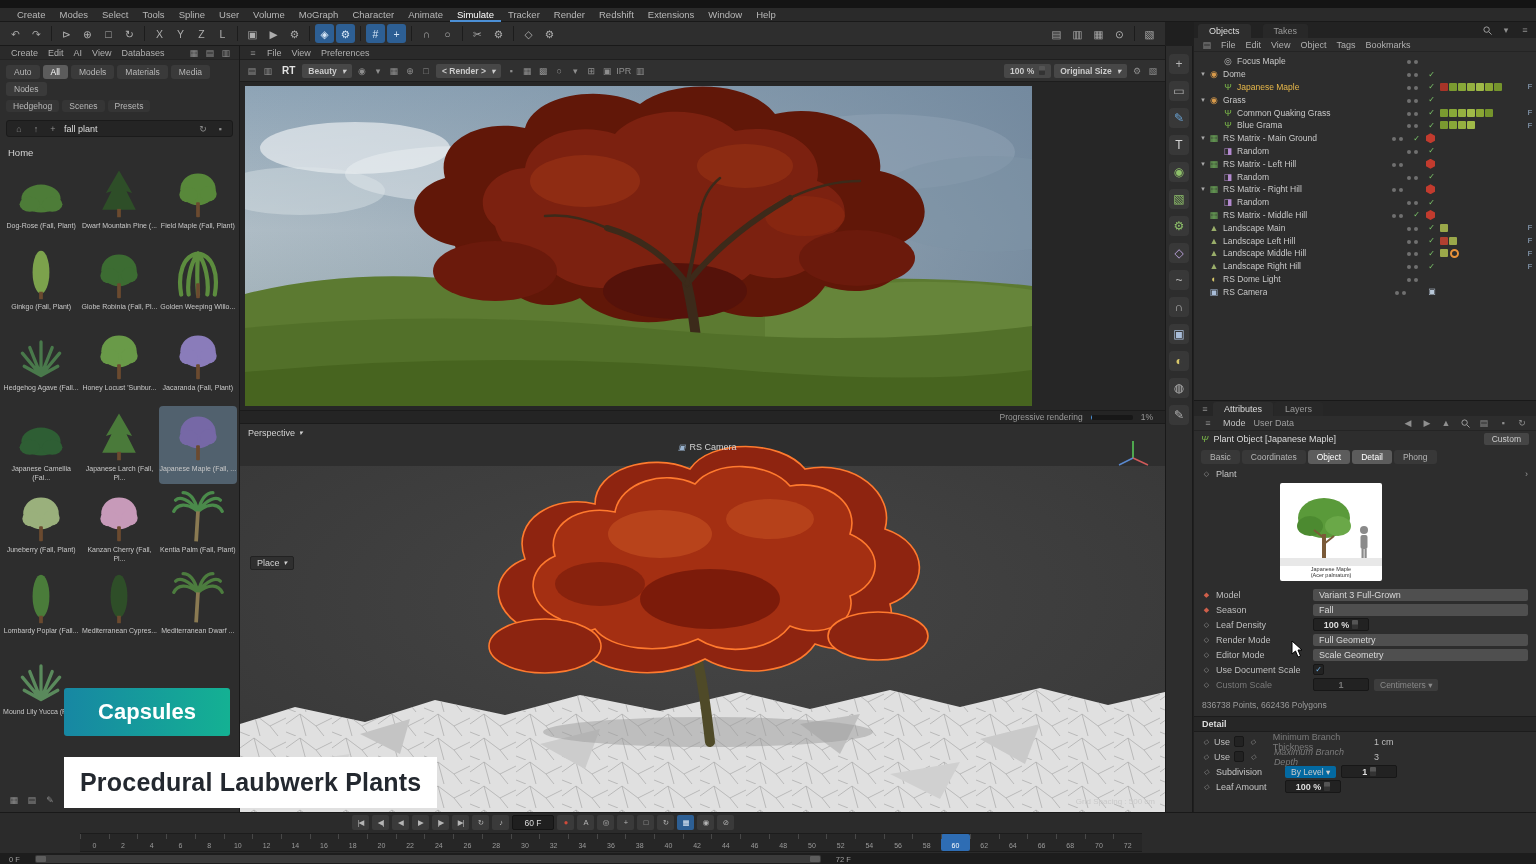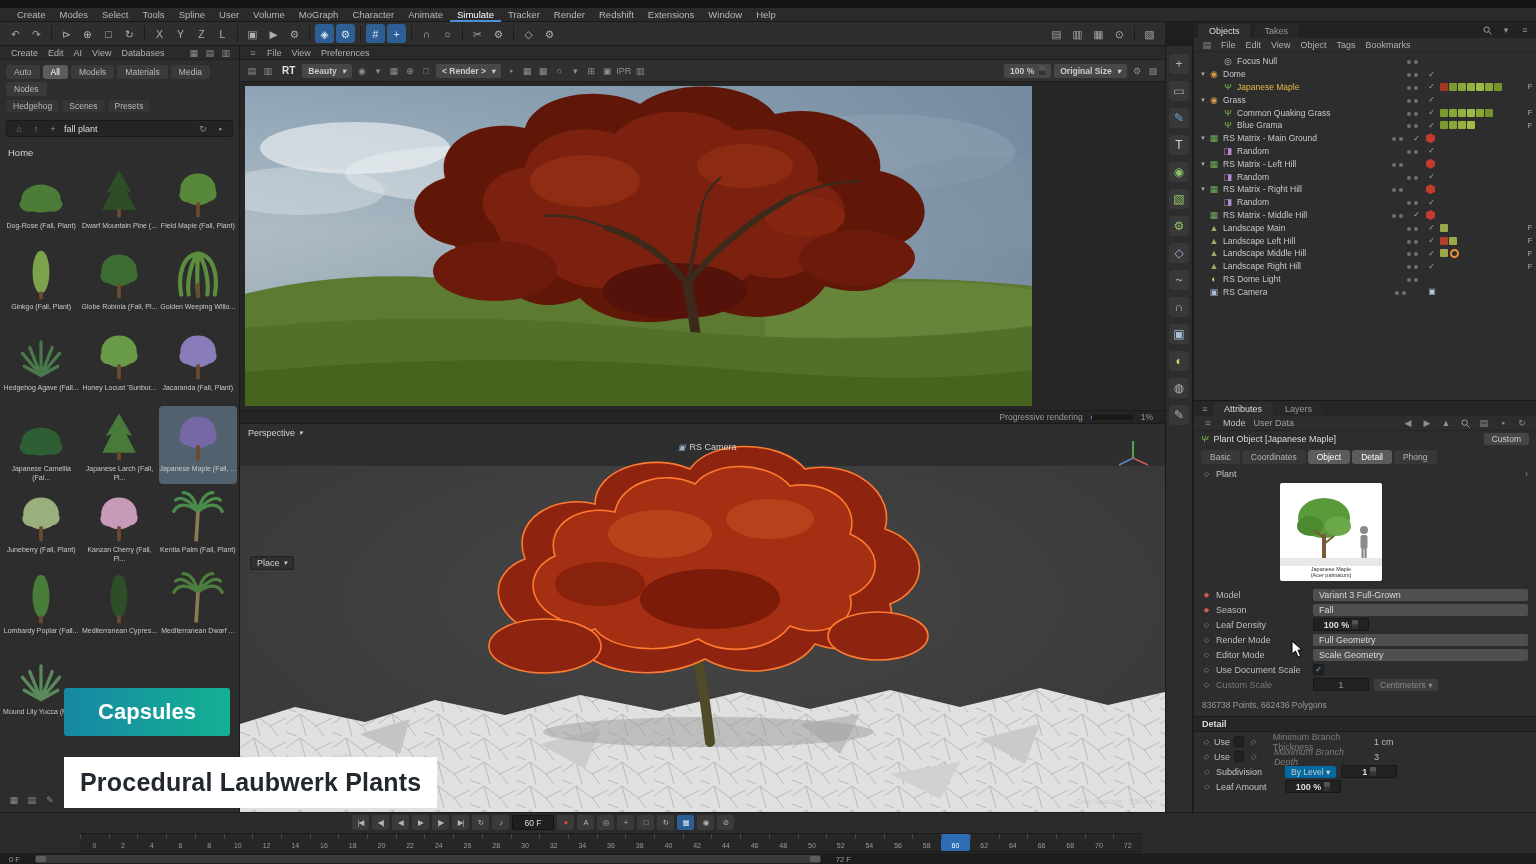"Objects" #obj-tabs { gap: 3px -> 12px }
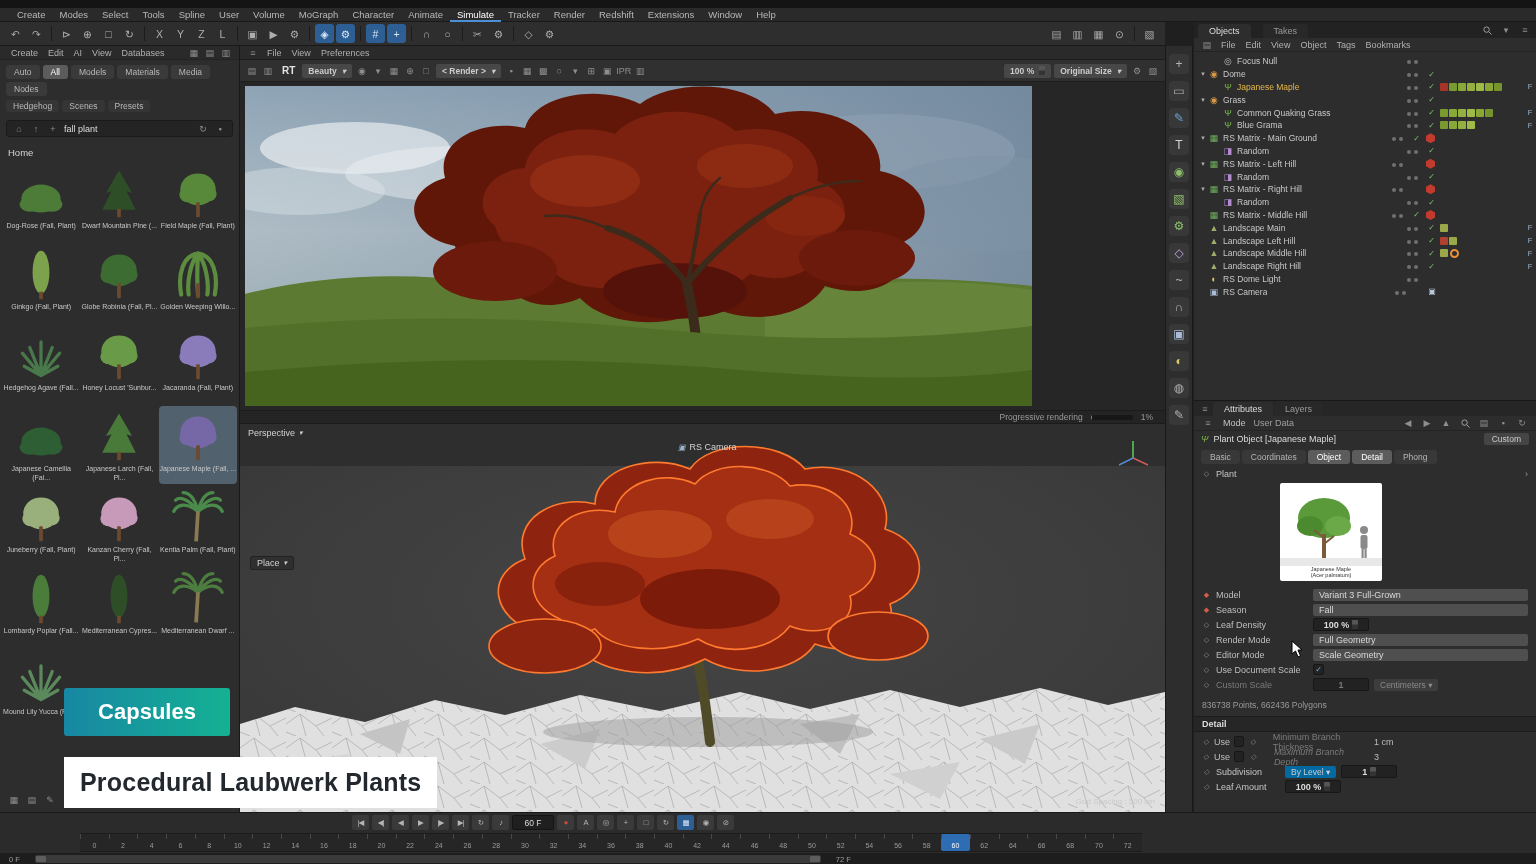"Focus Null" span.olb { text: Null -> Maple }
